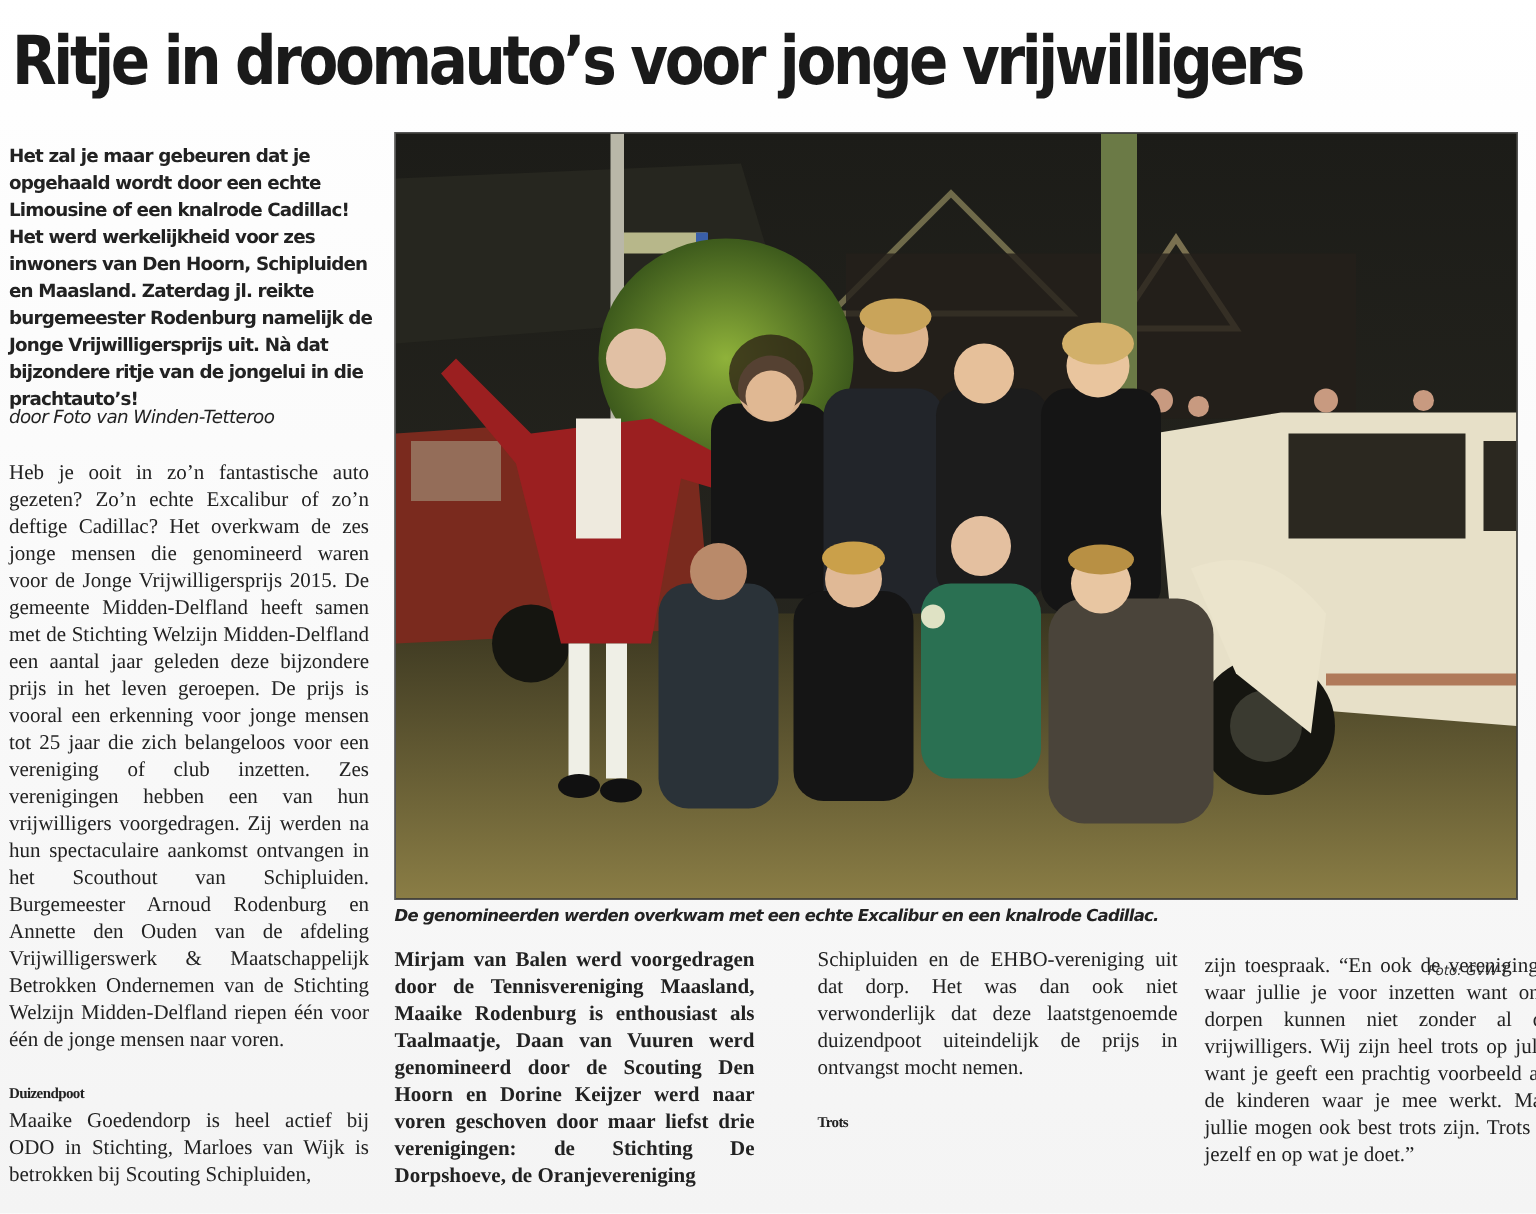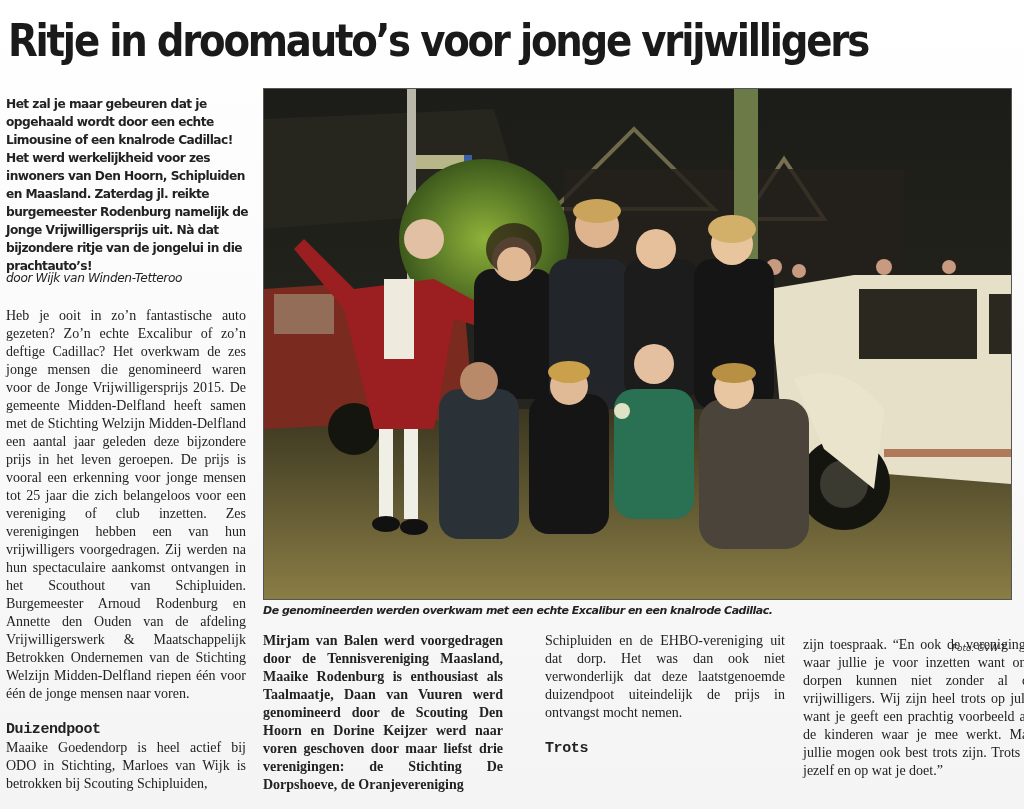"door Wijk van Winden-Tetteroo" div.byline { text: Wijk -> Foto }
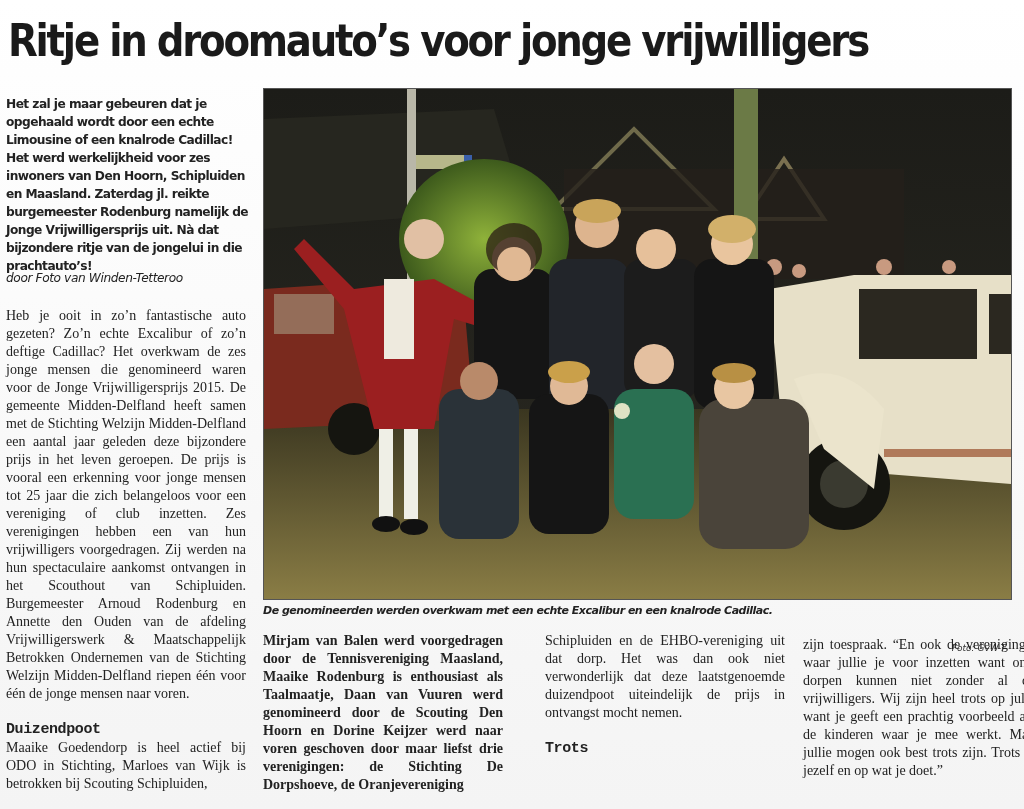"Duizendpoot" .col h3 { font-family: Liberation Mono, monospace -> Liberation Serif, serif; font-size: 15px -> 10px }
